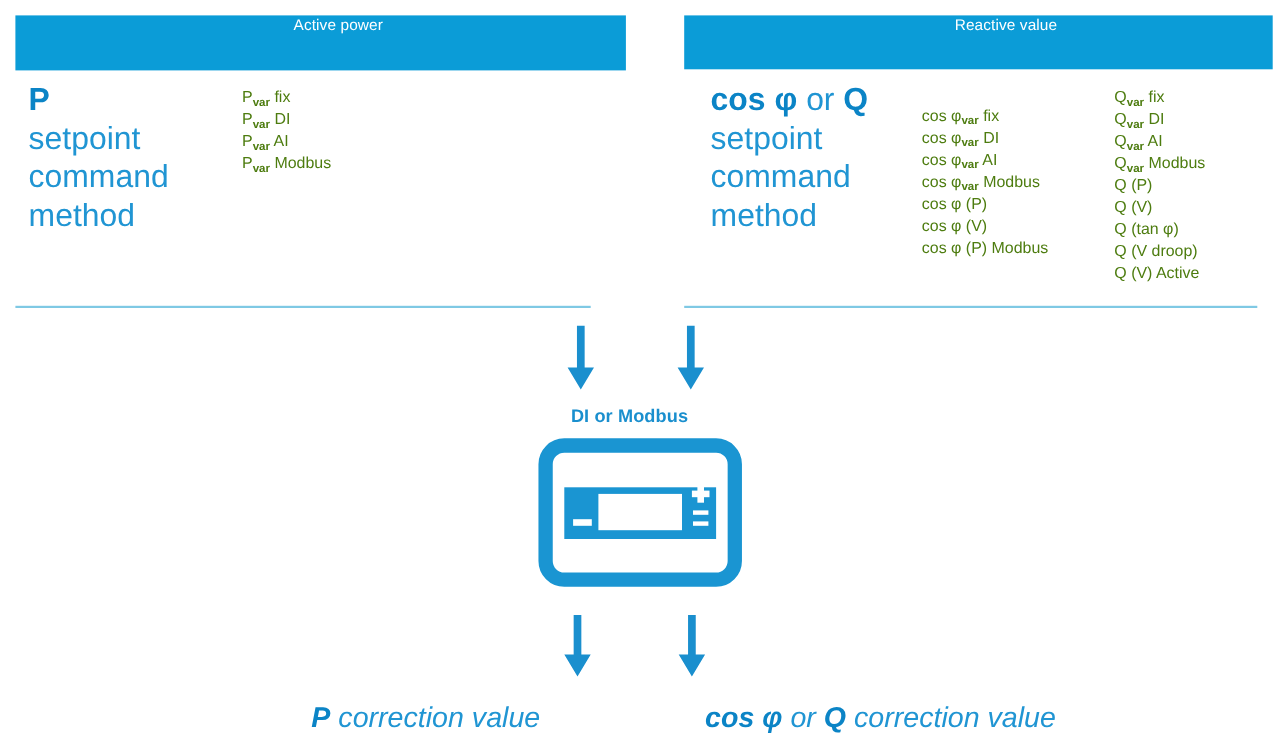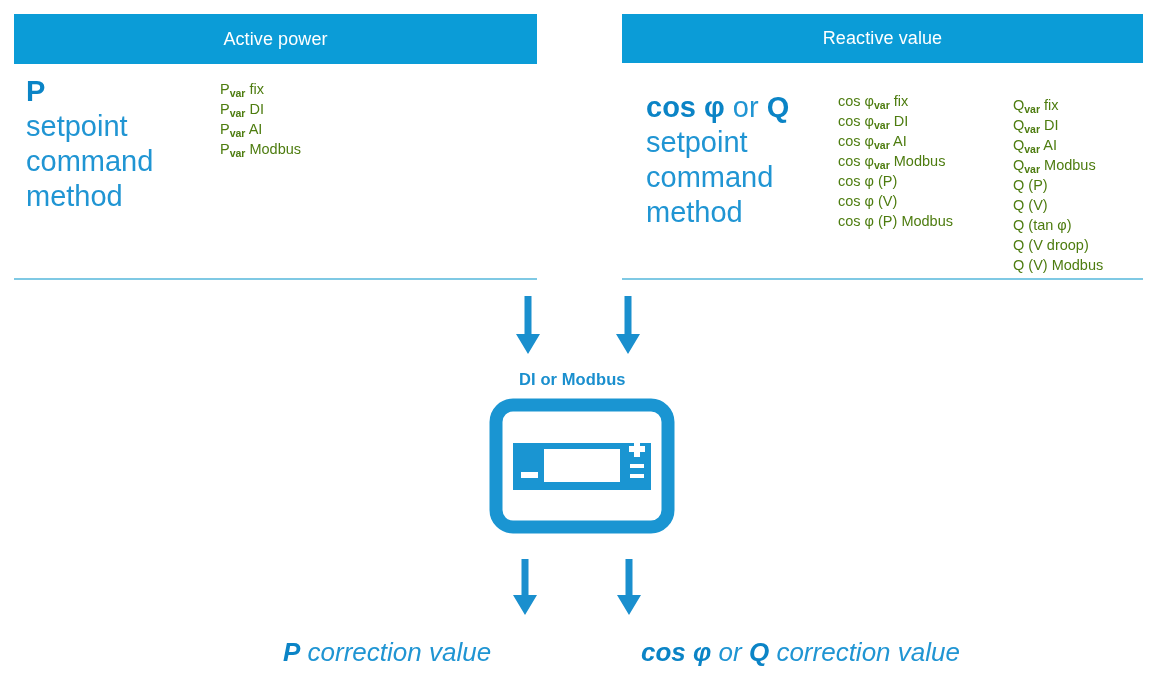"Active power" .header-bar { align-items: center -> none; font-size: 18px -> 14px; padding-left: none -> 32px }
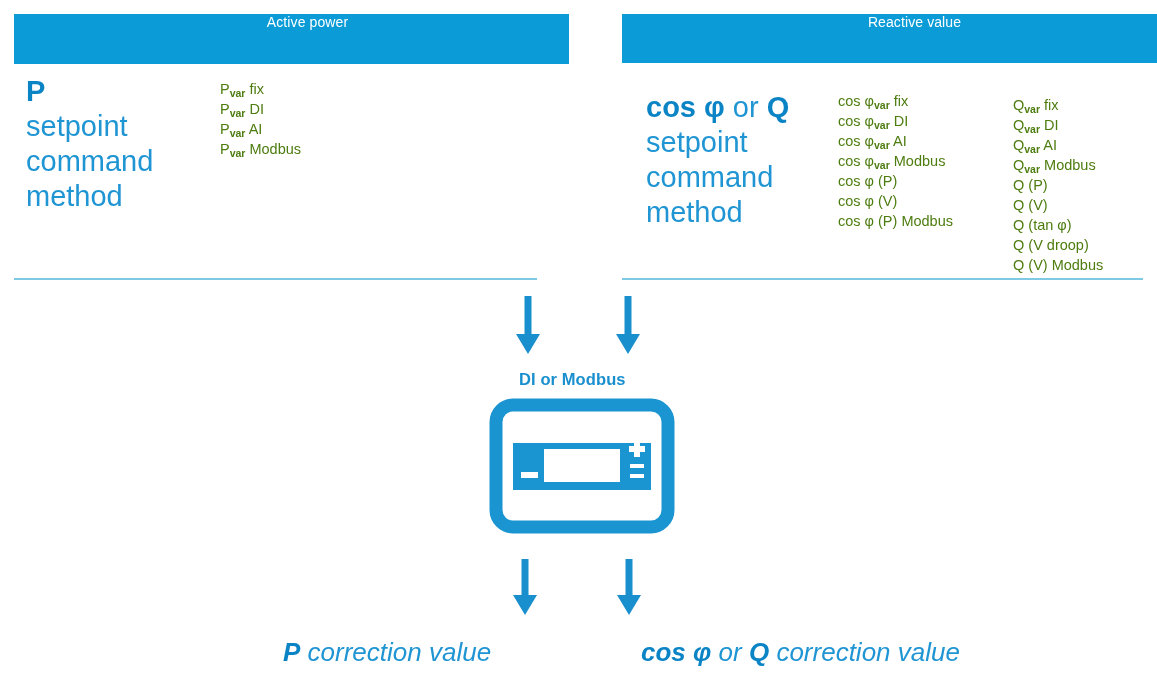"cos φ or Q" #panel-reactive { margin-top: 16px -> none }
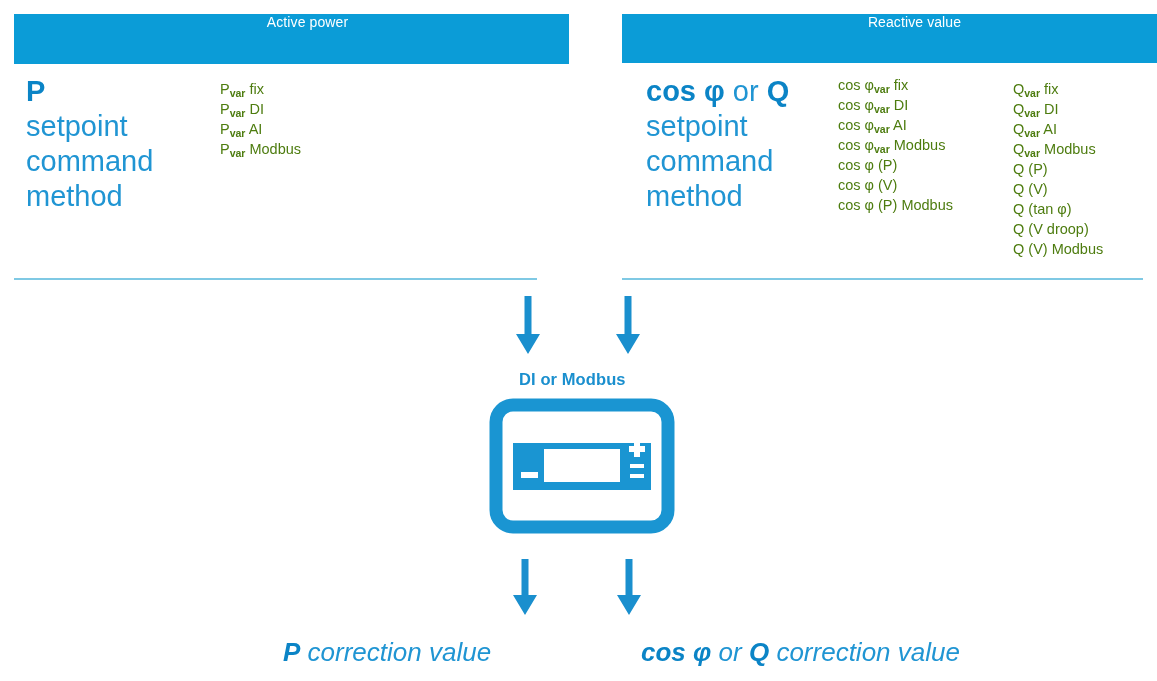"cos φvar fix" #list-cosphi { top: 1px -> 22px }
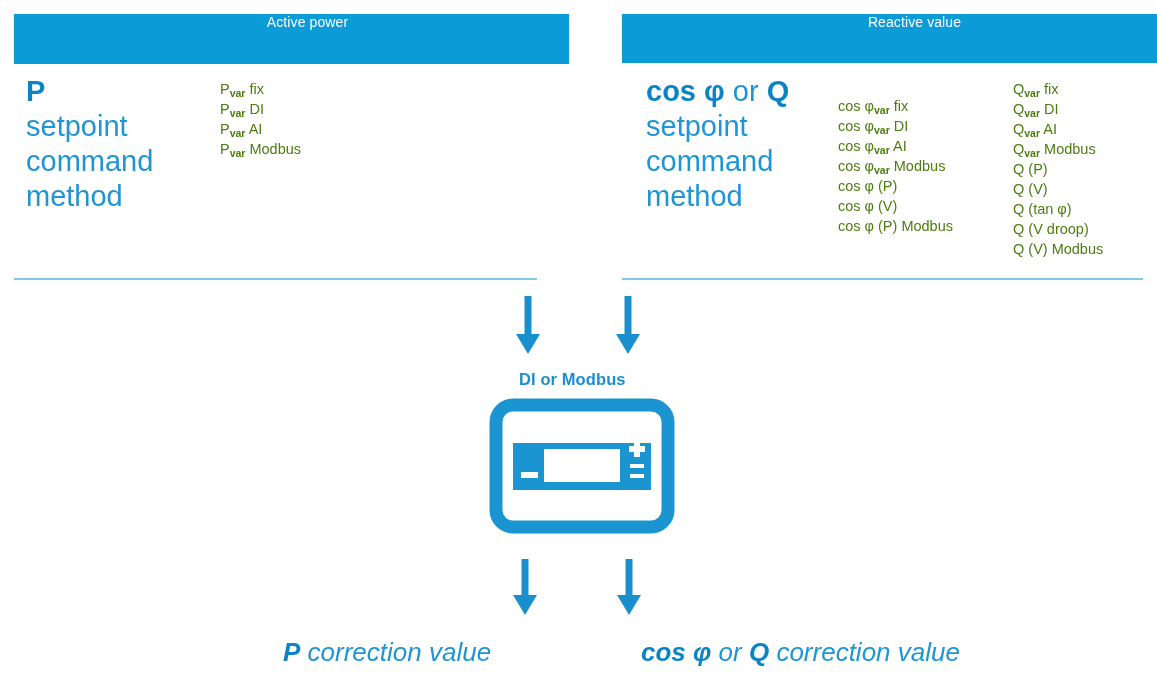"(V) Modbus" span { text: Modbus -> Active }
